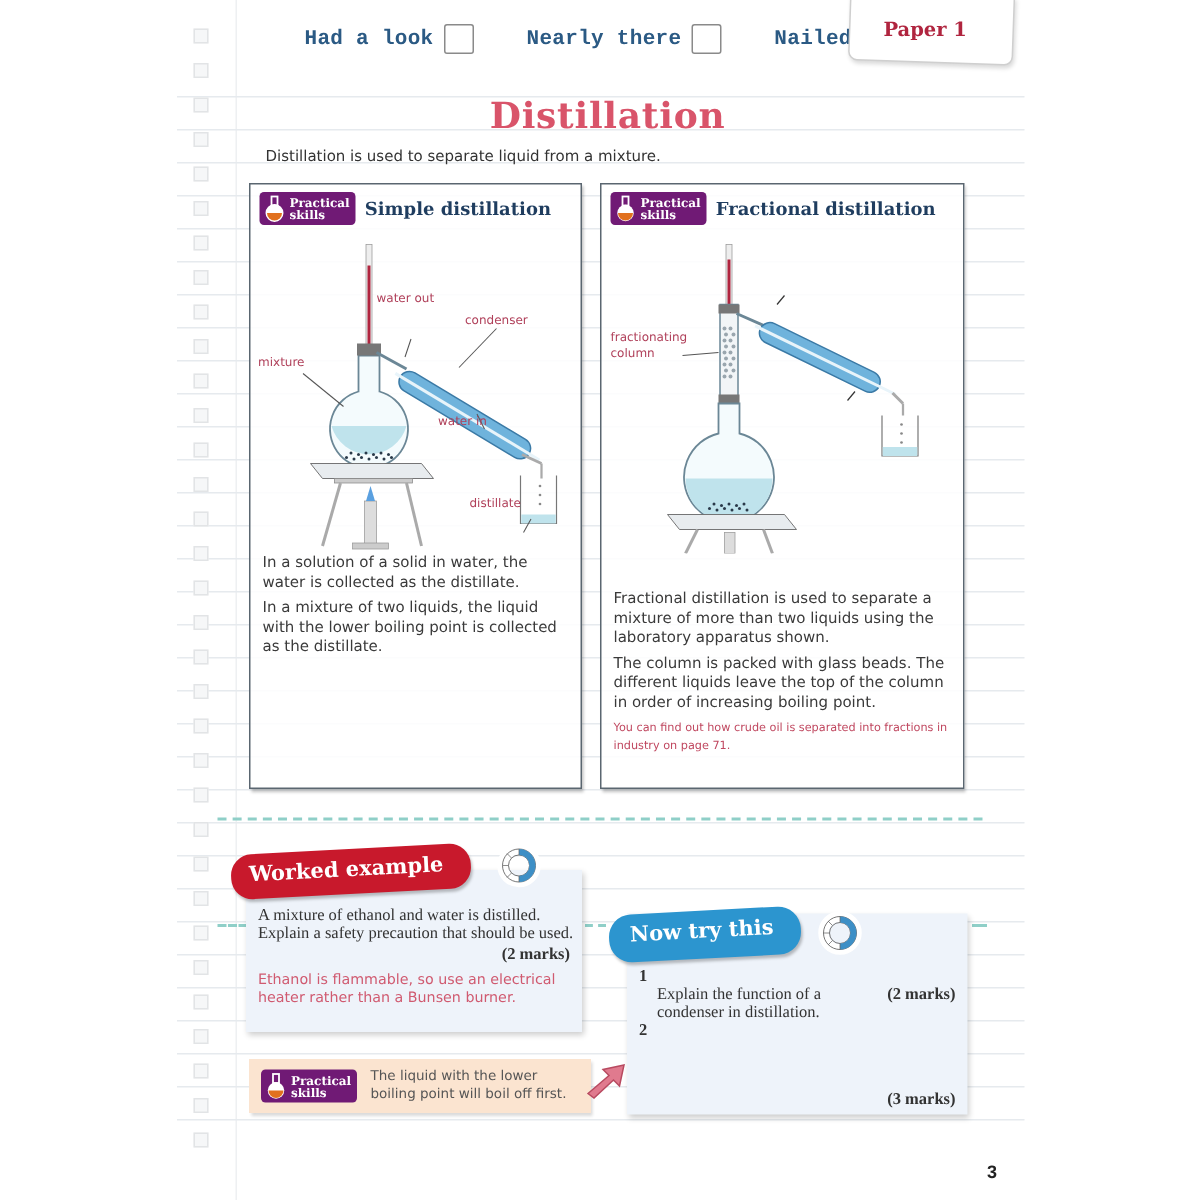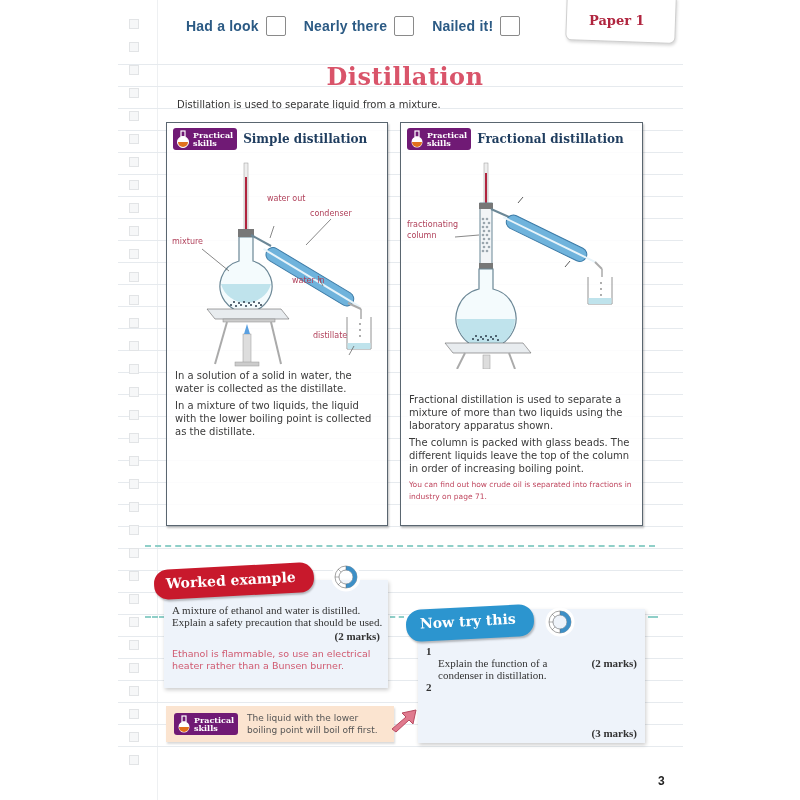"Had a look" .status-label { font-family: Liberation Sans, sans-serif -> Liberation Mono, monospace; margin-left: none -> 17px }
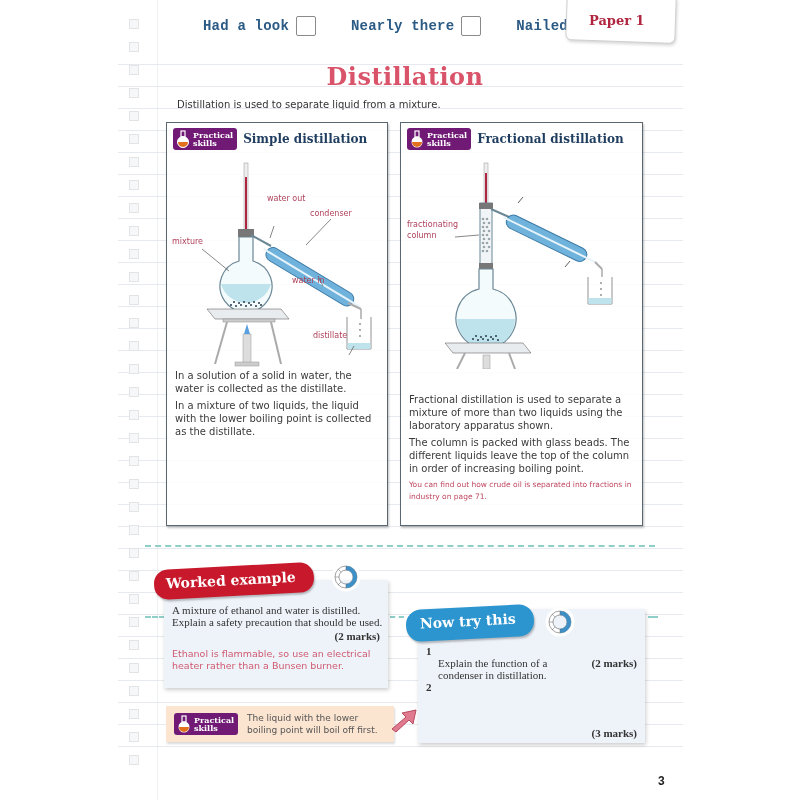"water out" span.diag-label { left: 100px -> 84px }
